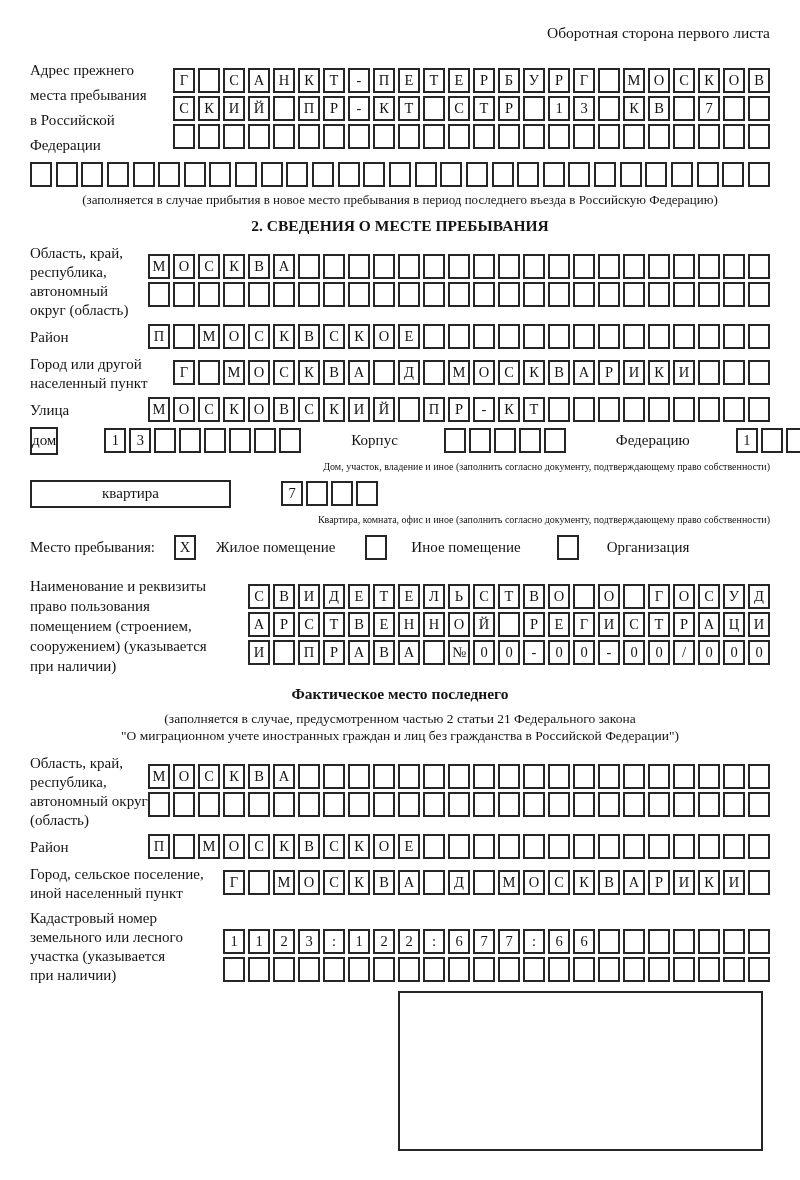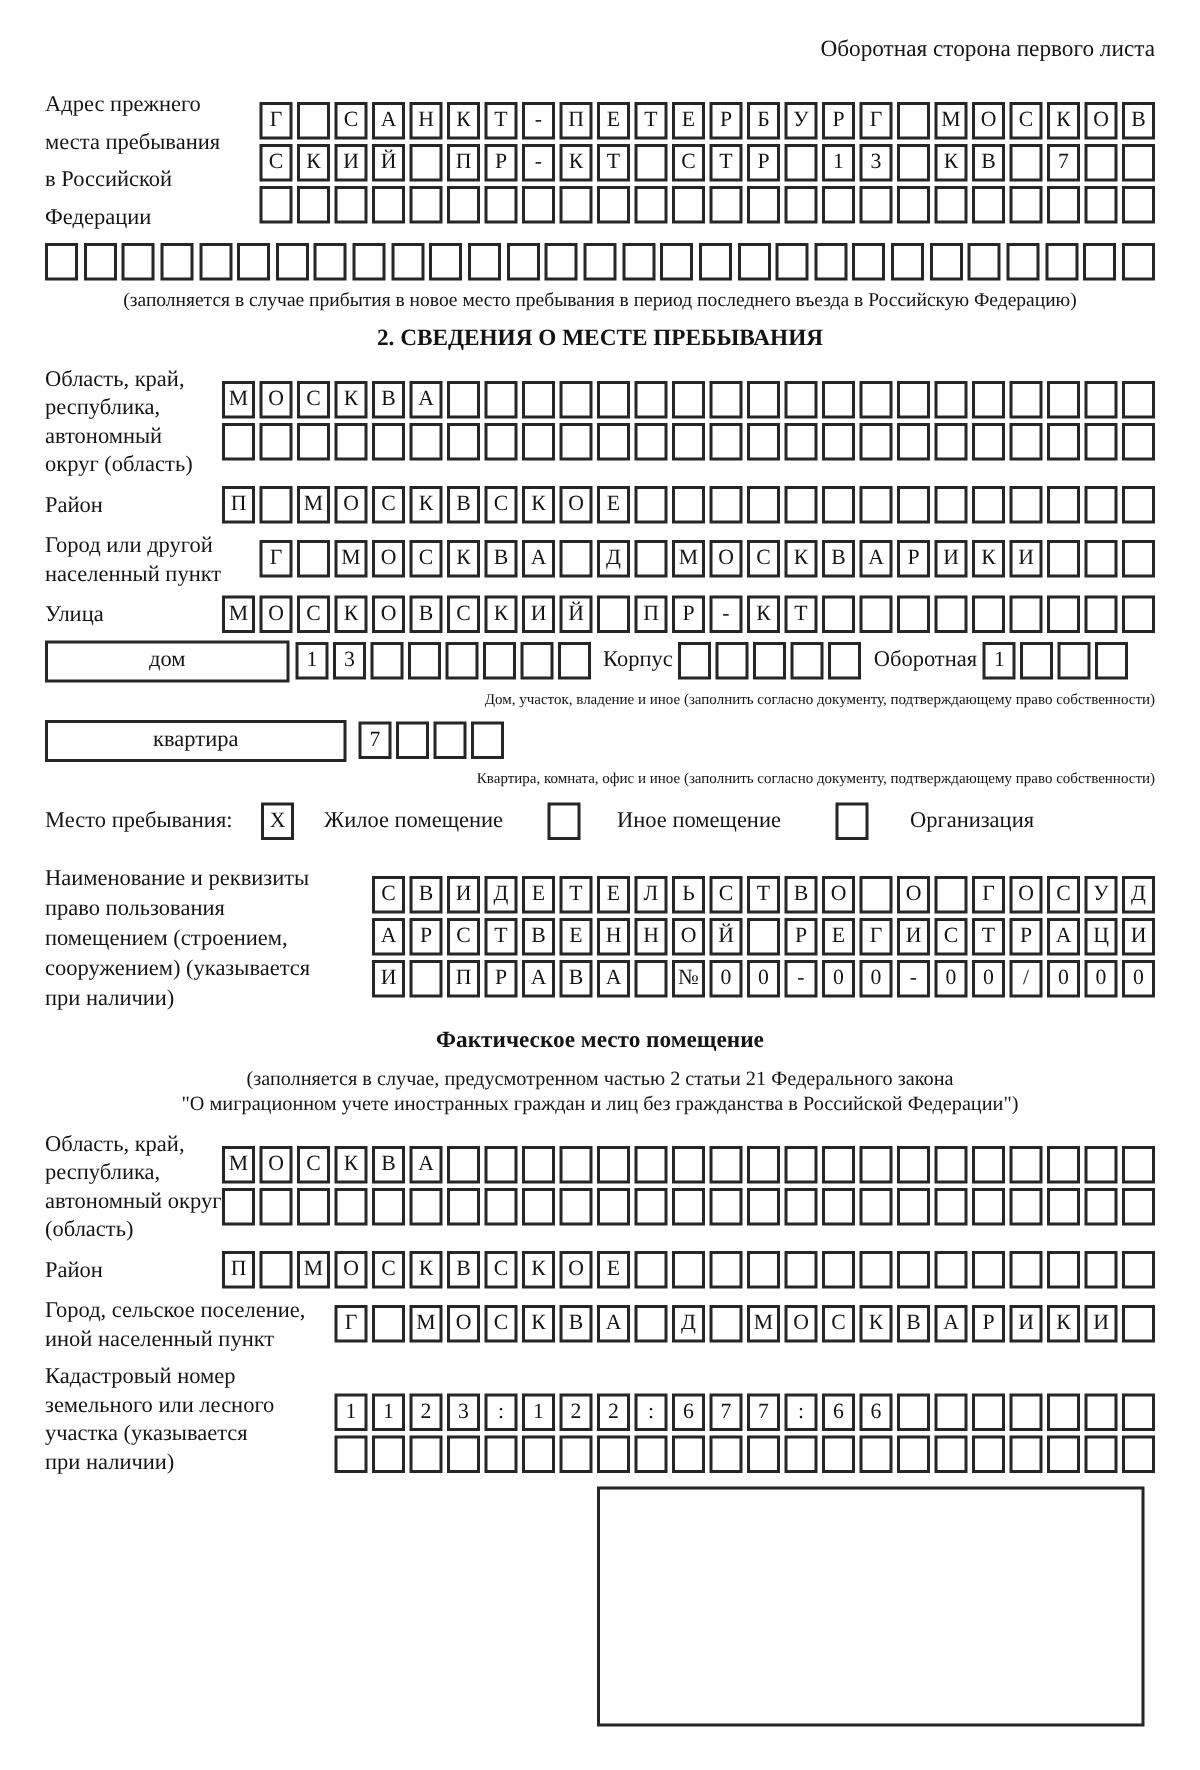"дом" .inline-row { gap: none -> 42px }
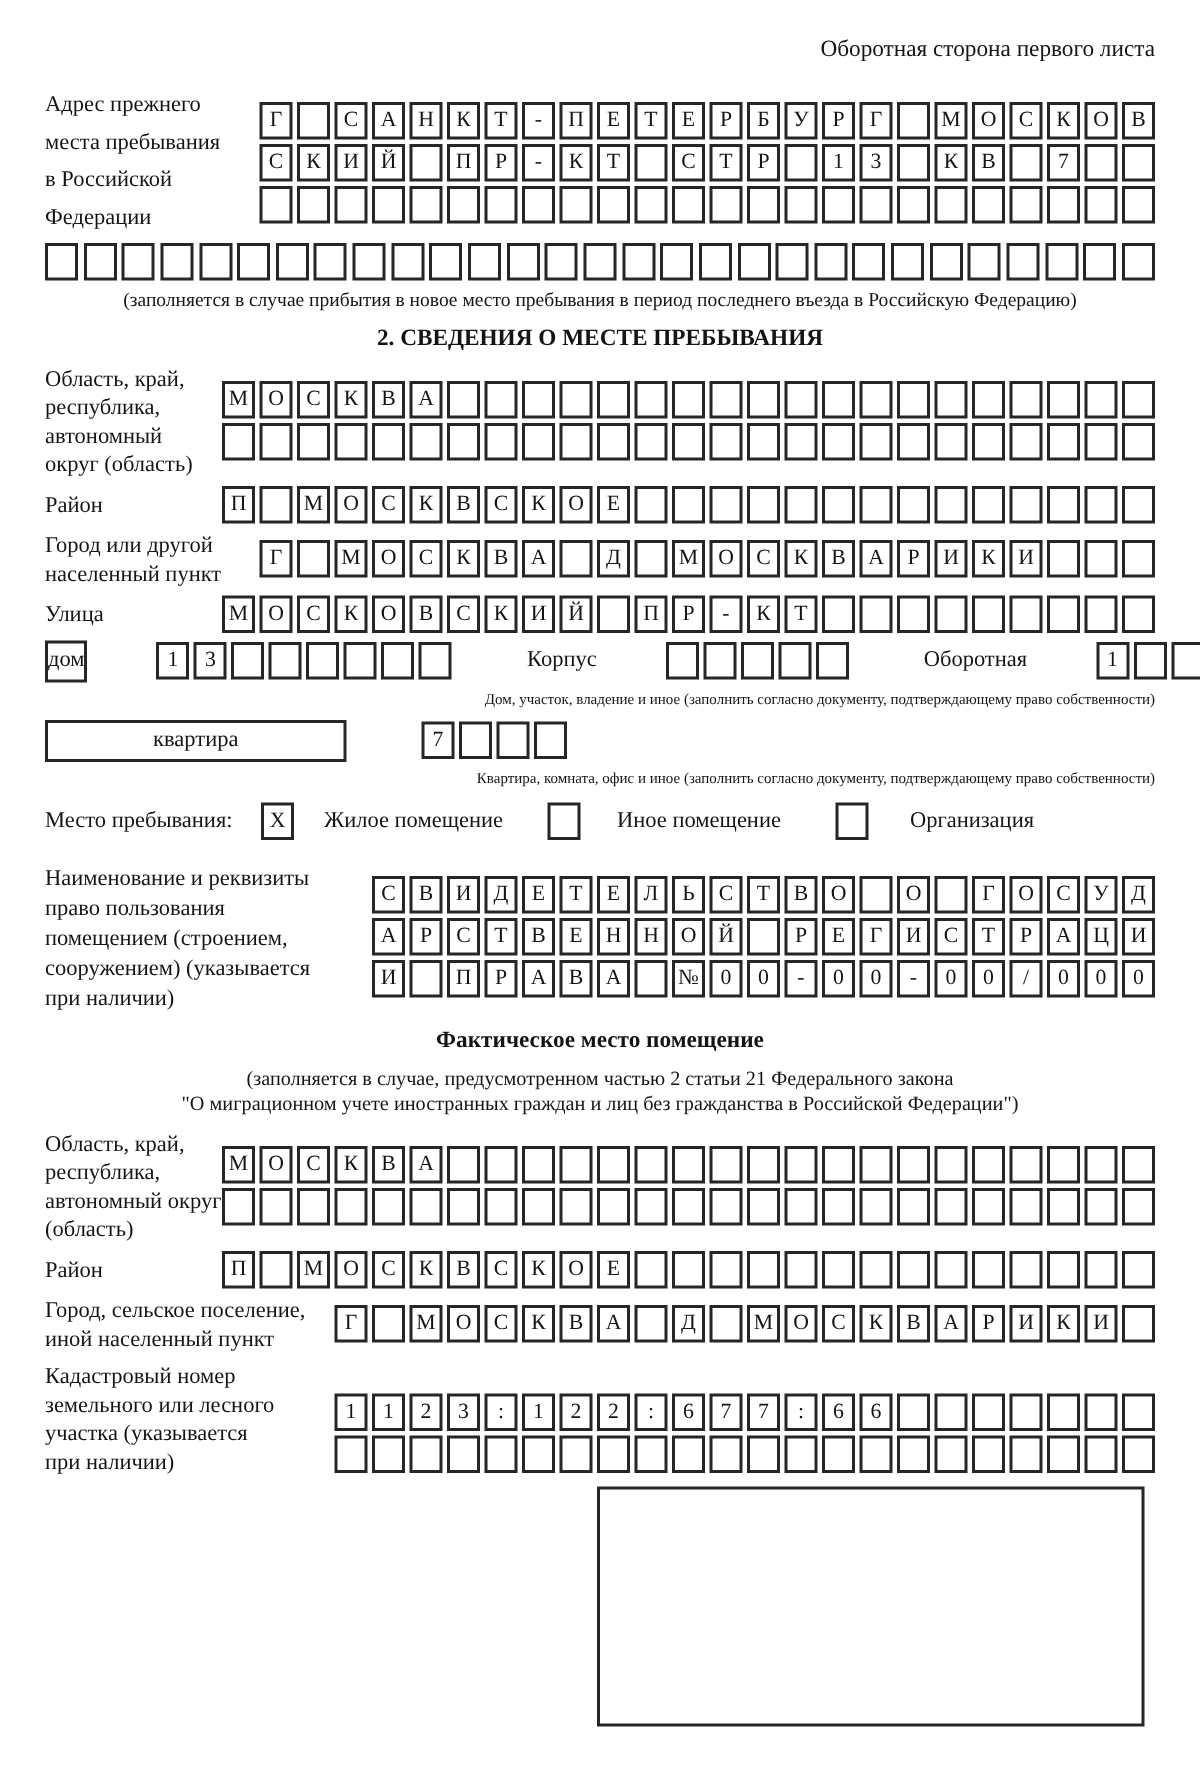"Оборотная" div.ilabel { text: Оборотная -> Федерацию }
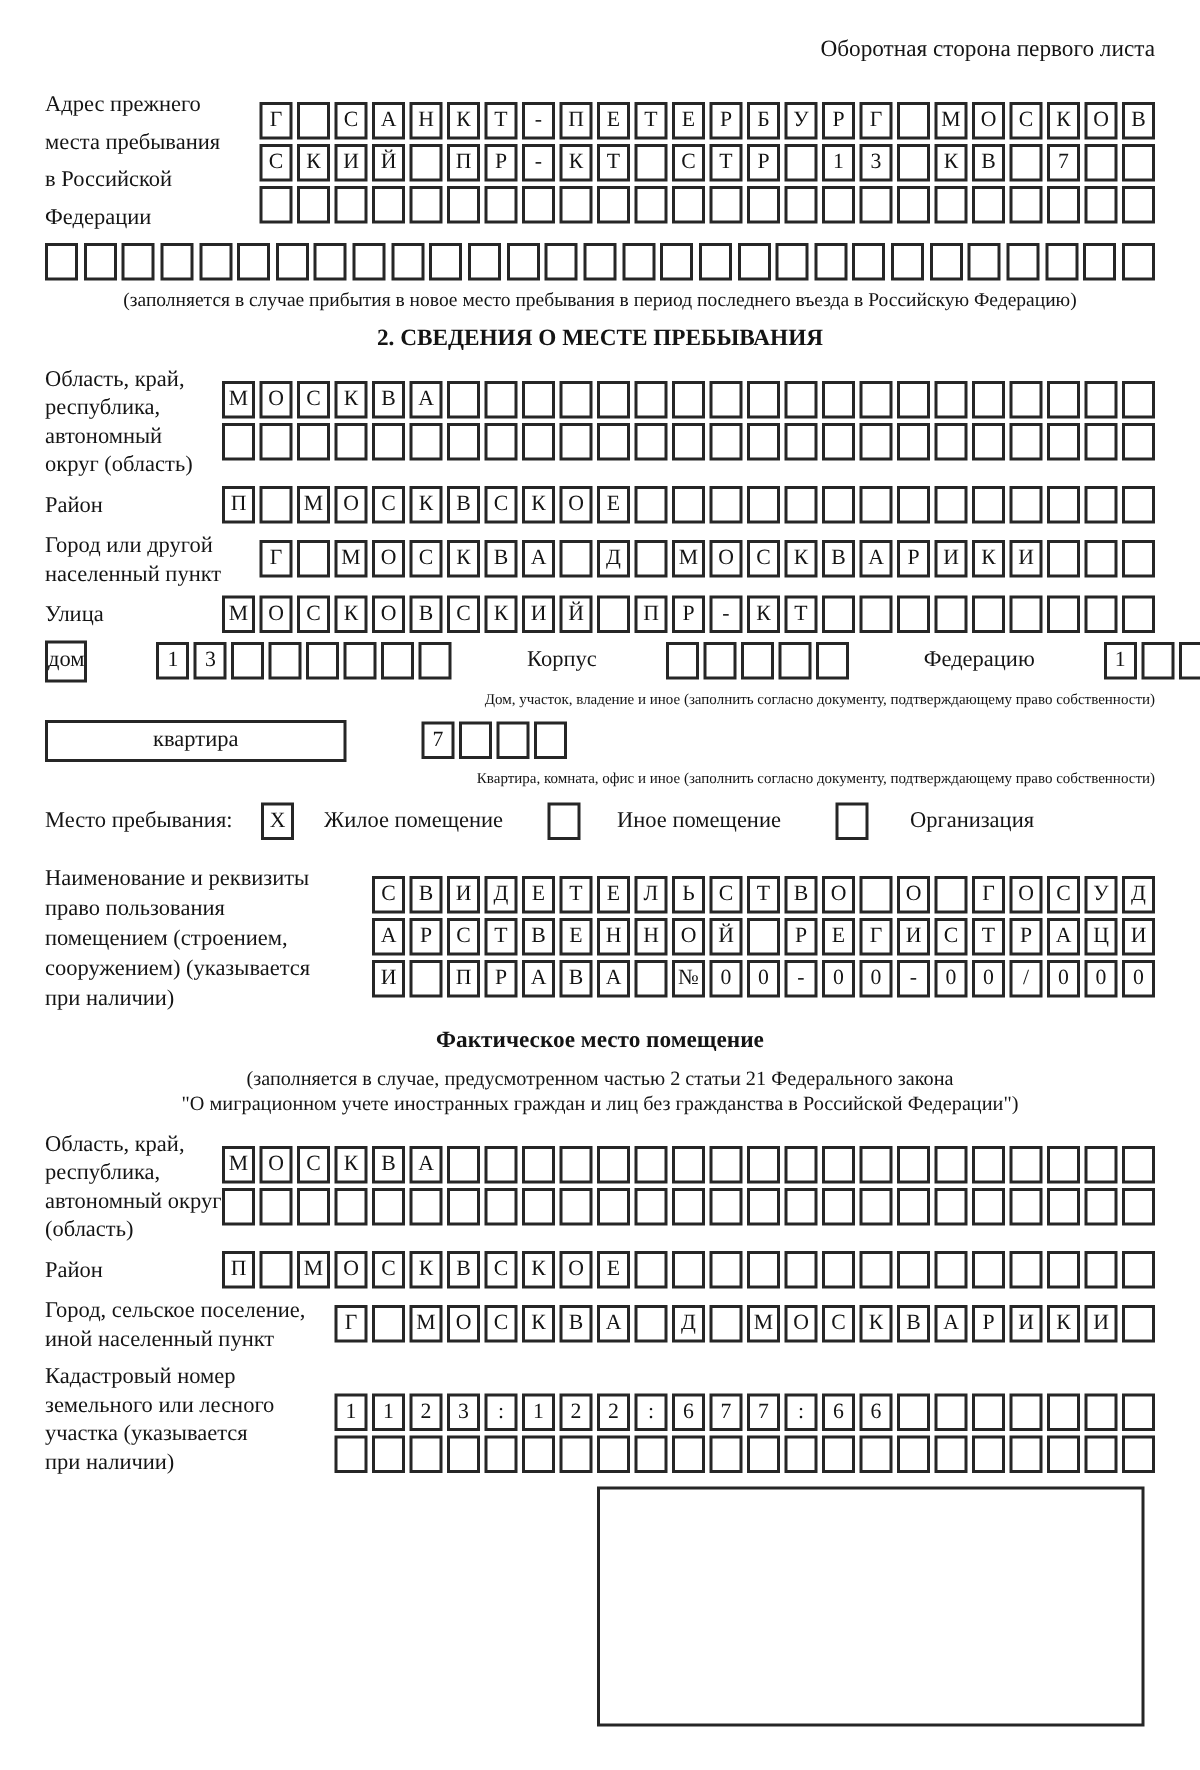"Фактическое место помещение" div.sec-title { text: помещение -> последнего }
